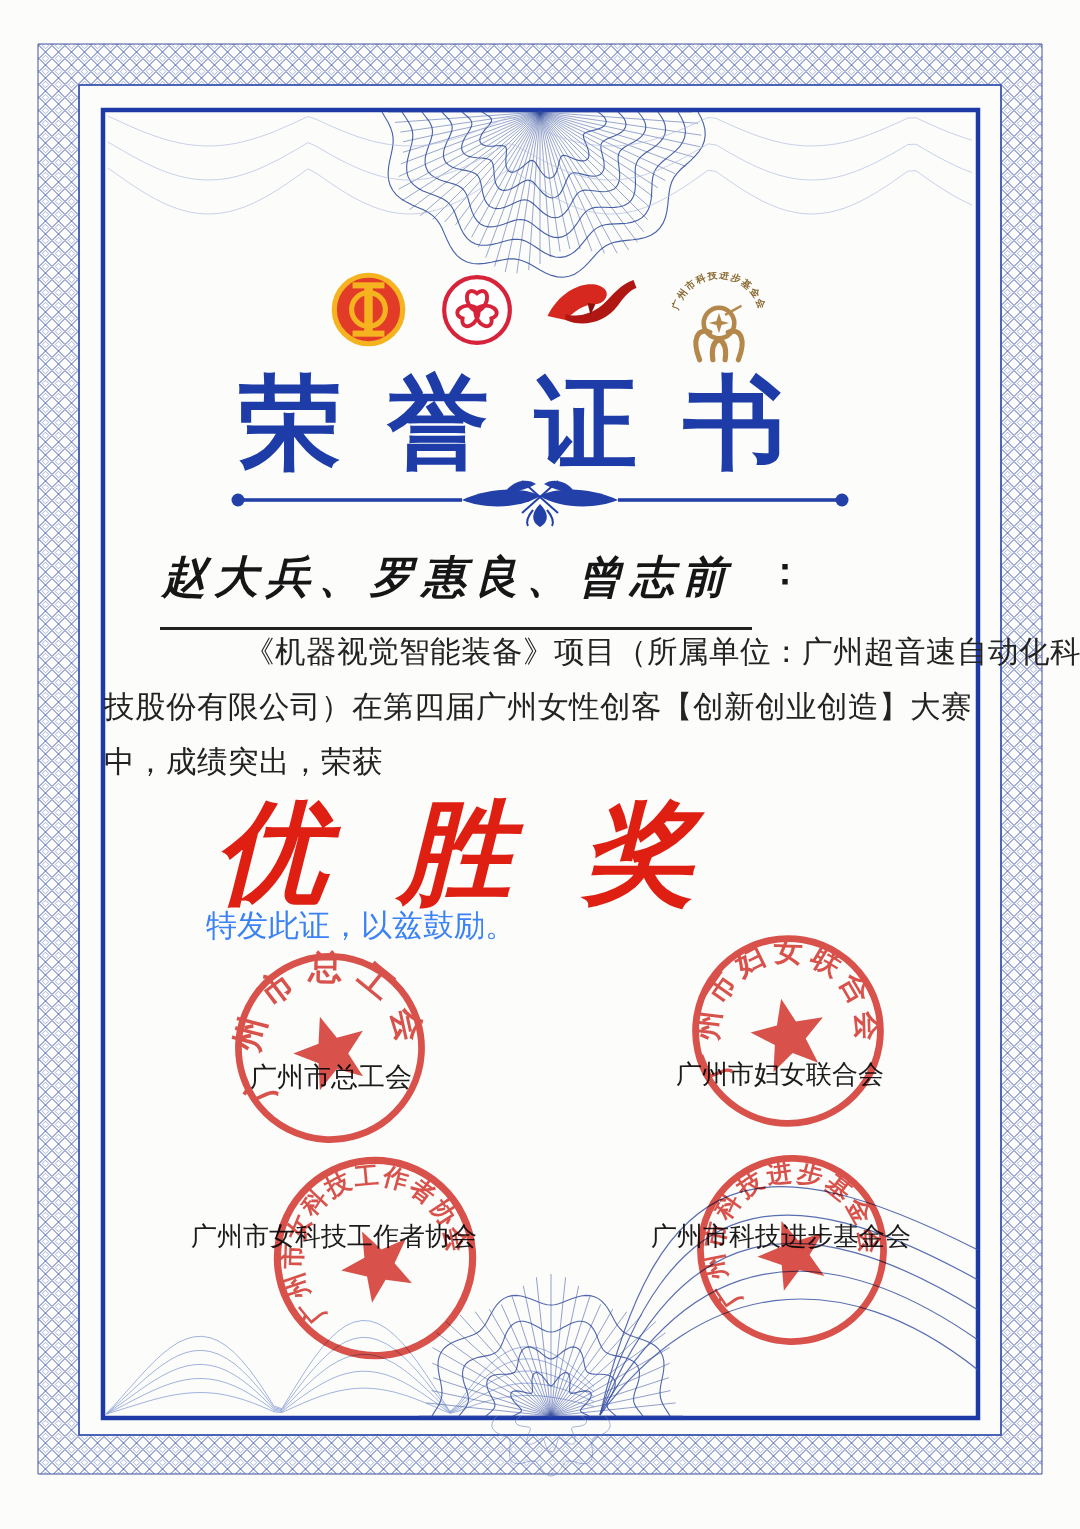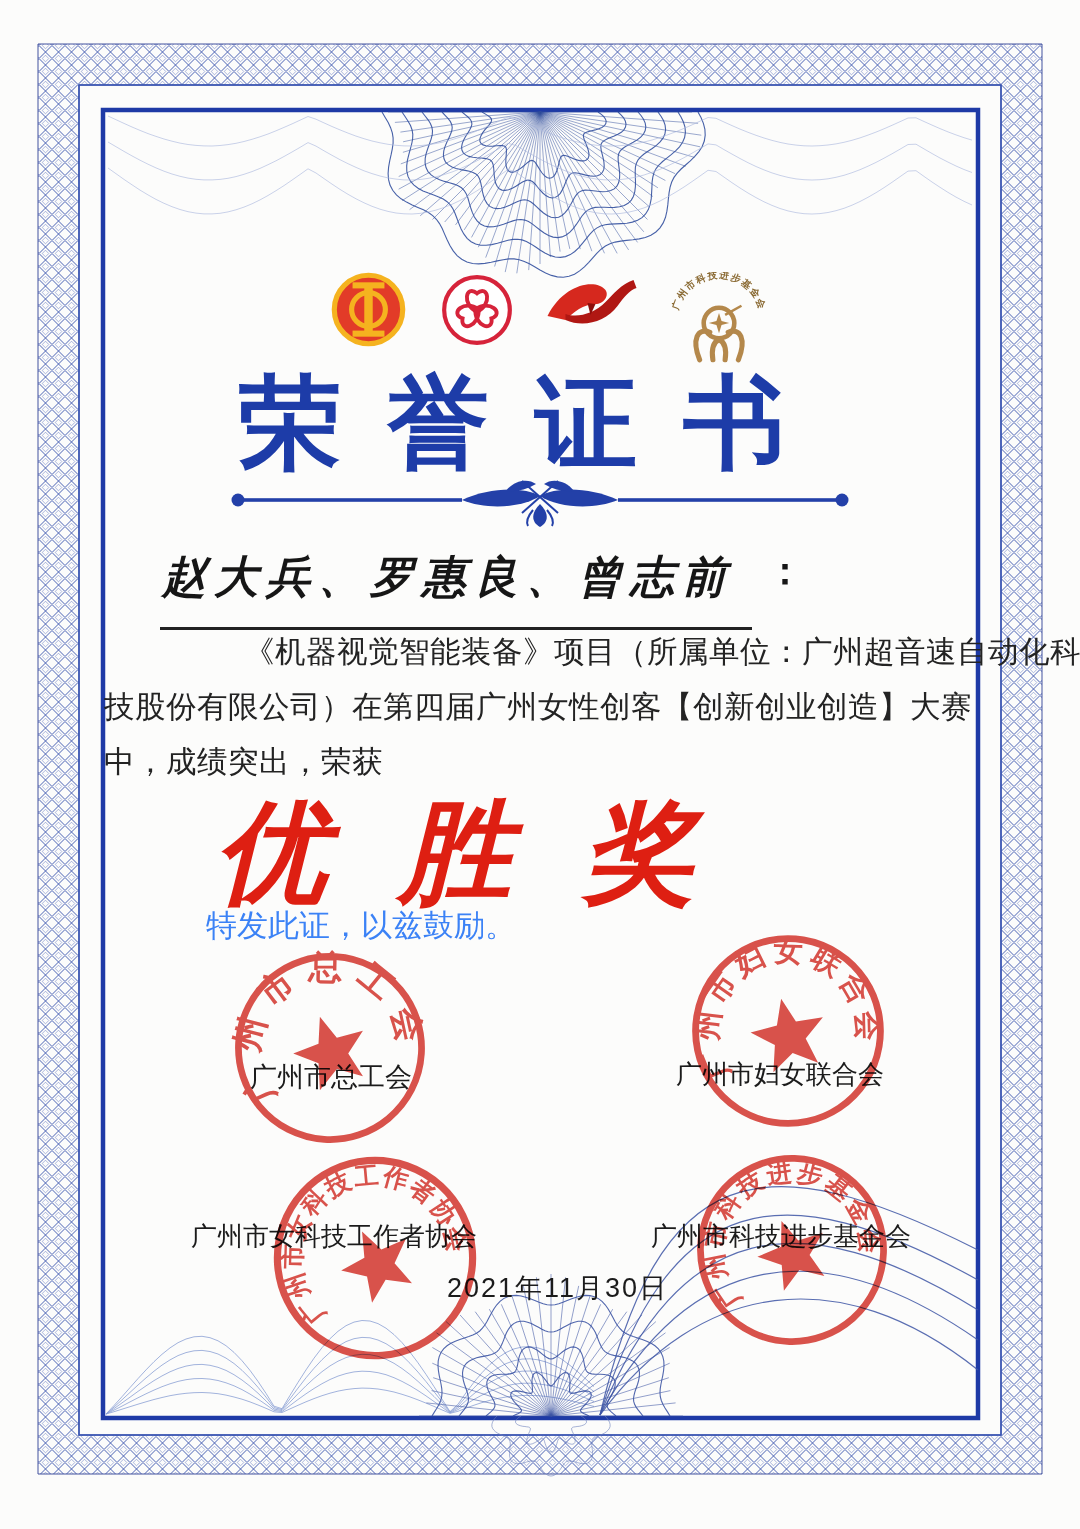"2021年11月30日" div.date { html: <div>2021年11月30日</div> -> none }
